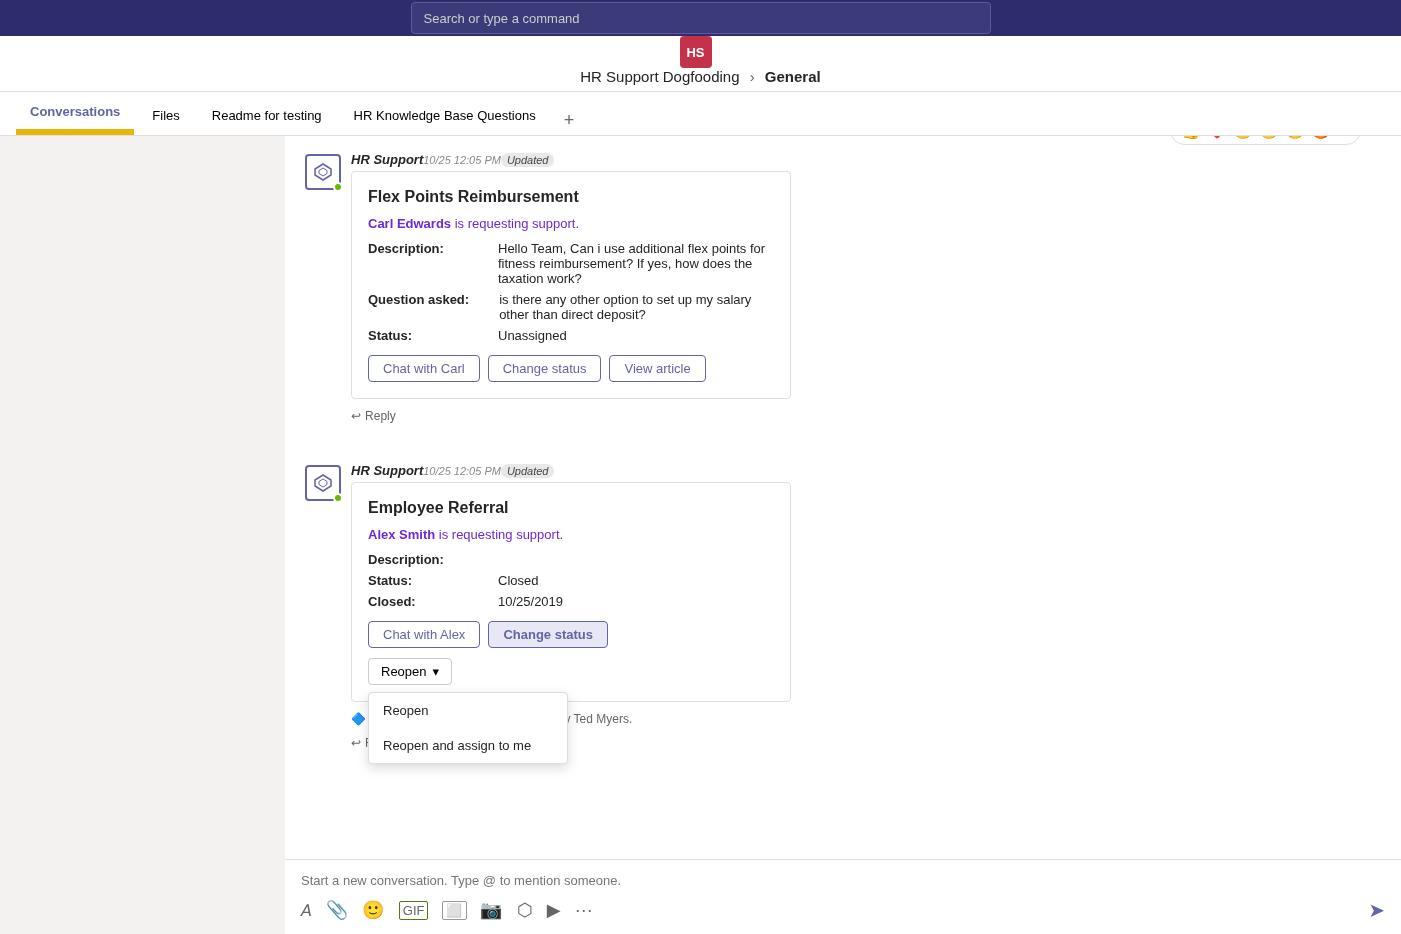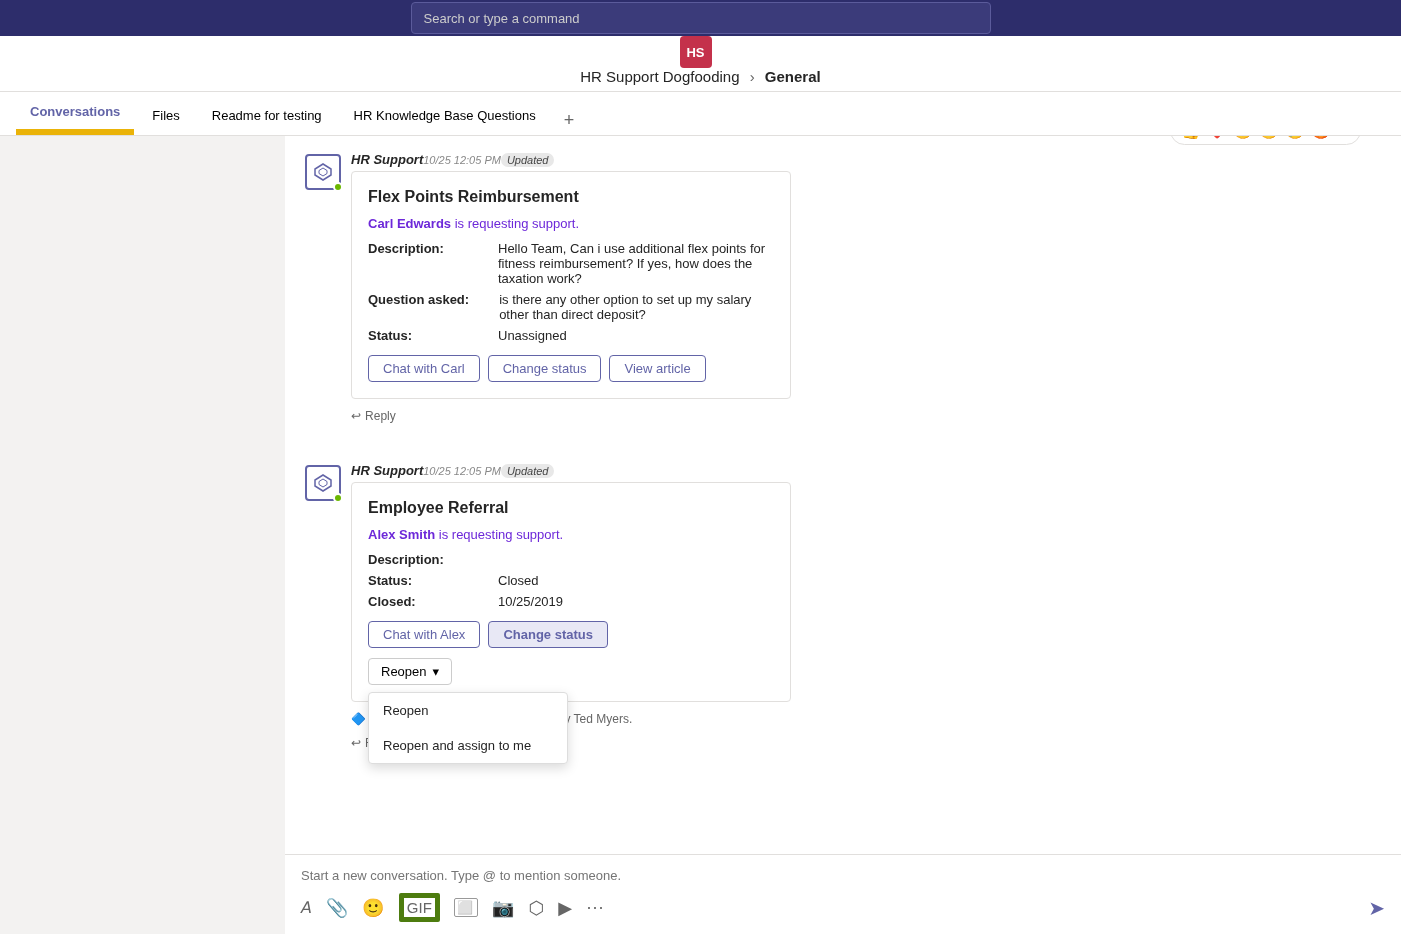"GIF" span.compose-icon { border: 5px solid #4d7c0f -> 1px solid #4d7c0f; font-size: 15px -> 13px }
